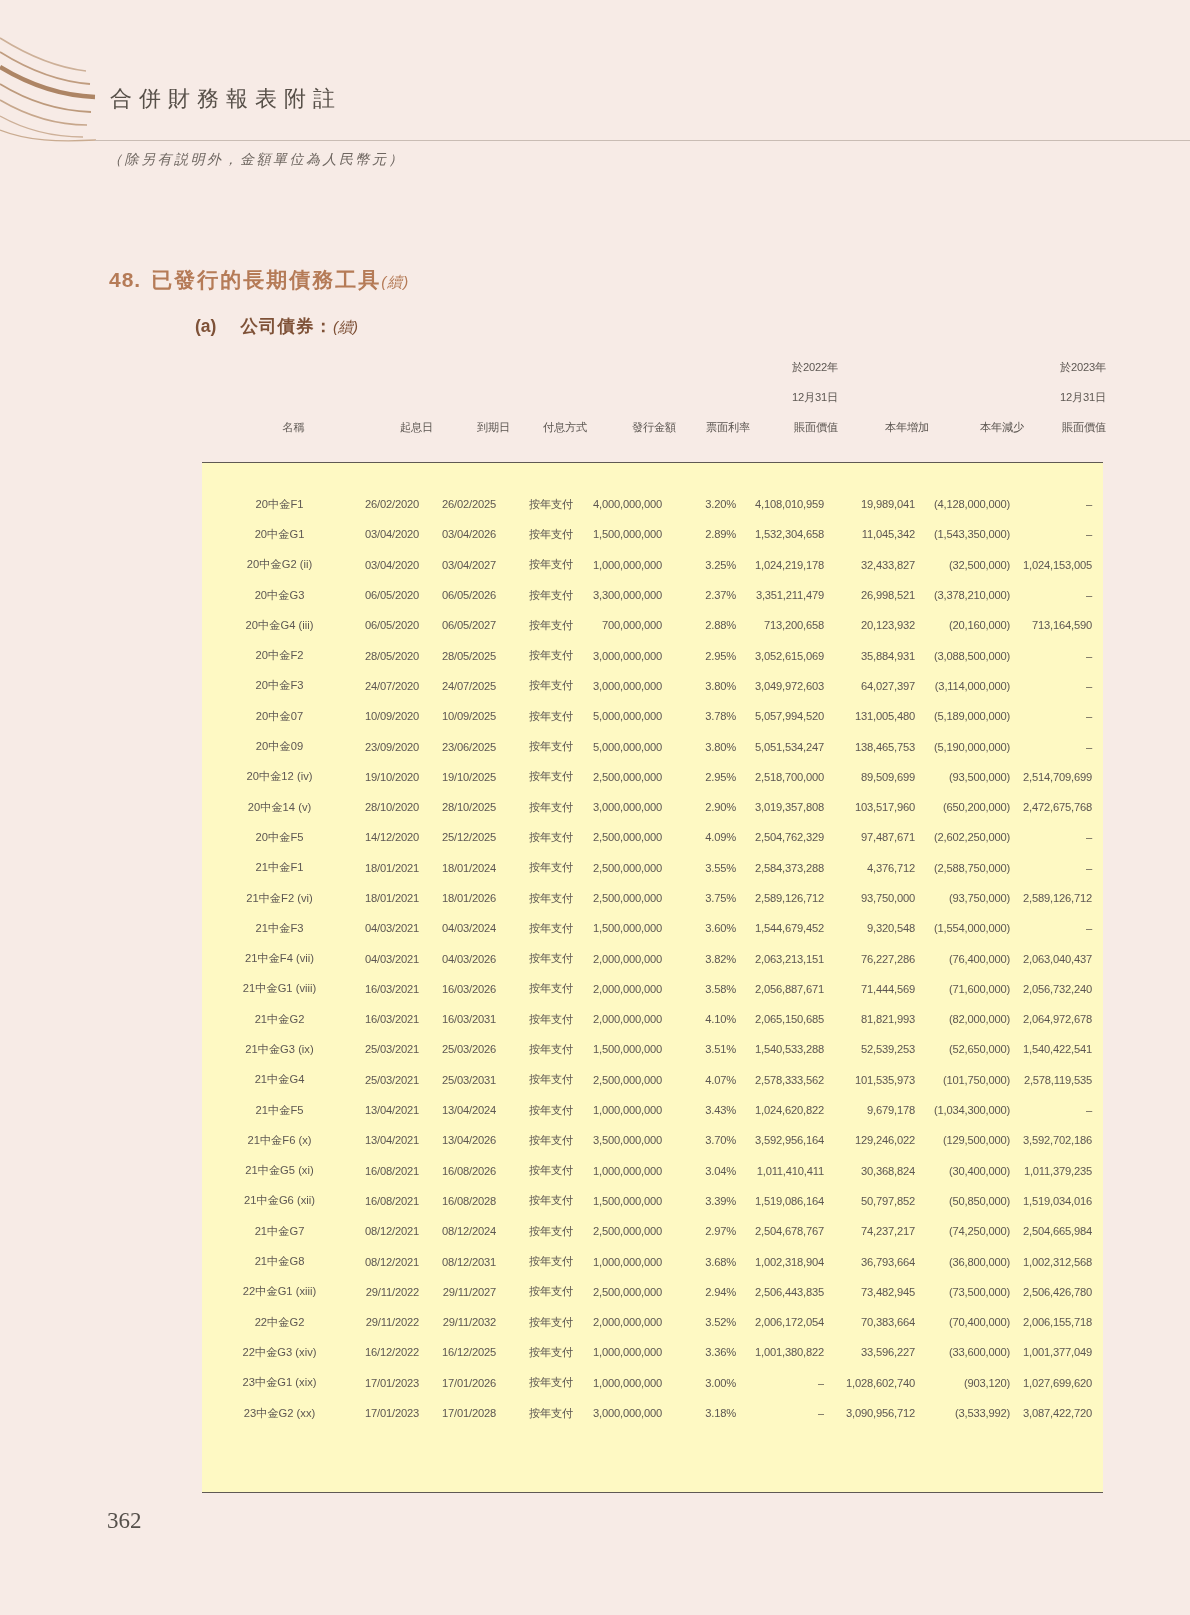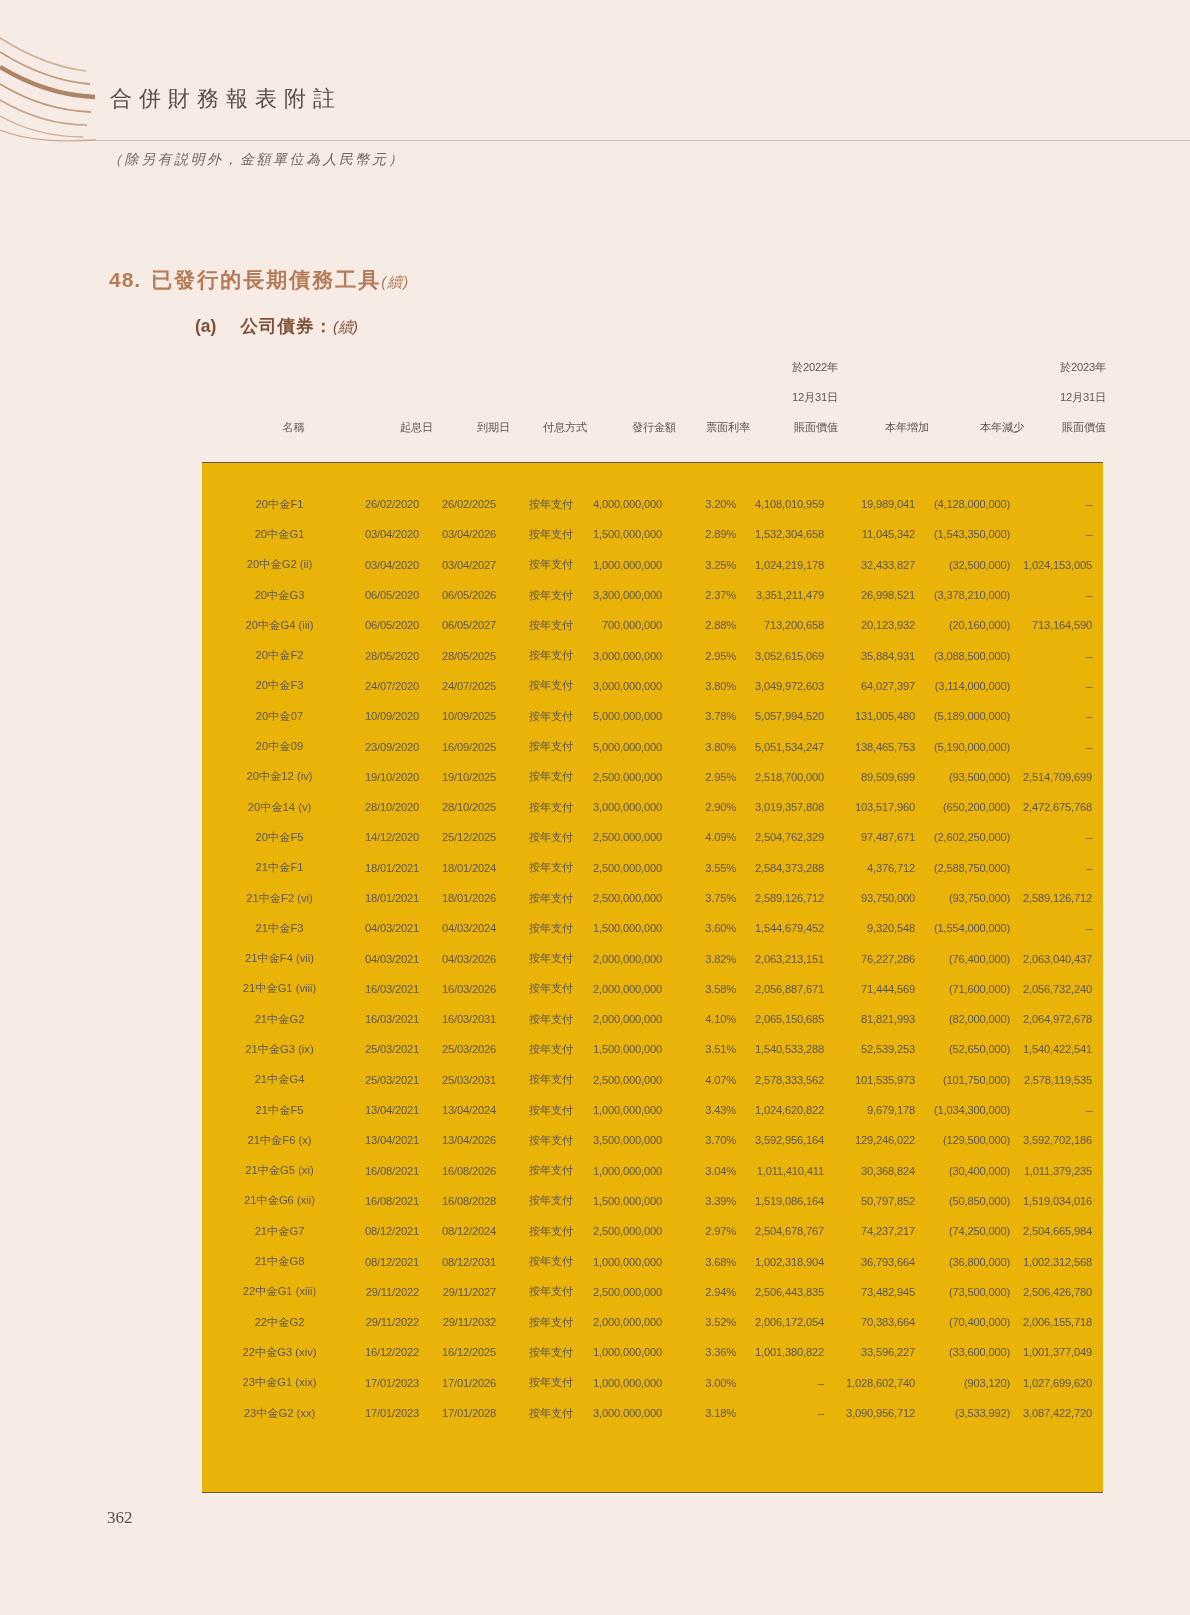"20中金F1" .table-panel { background: #eab308 -> #fef9c3 }
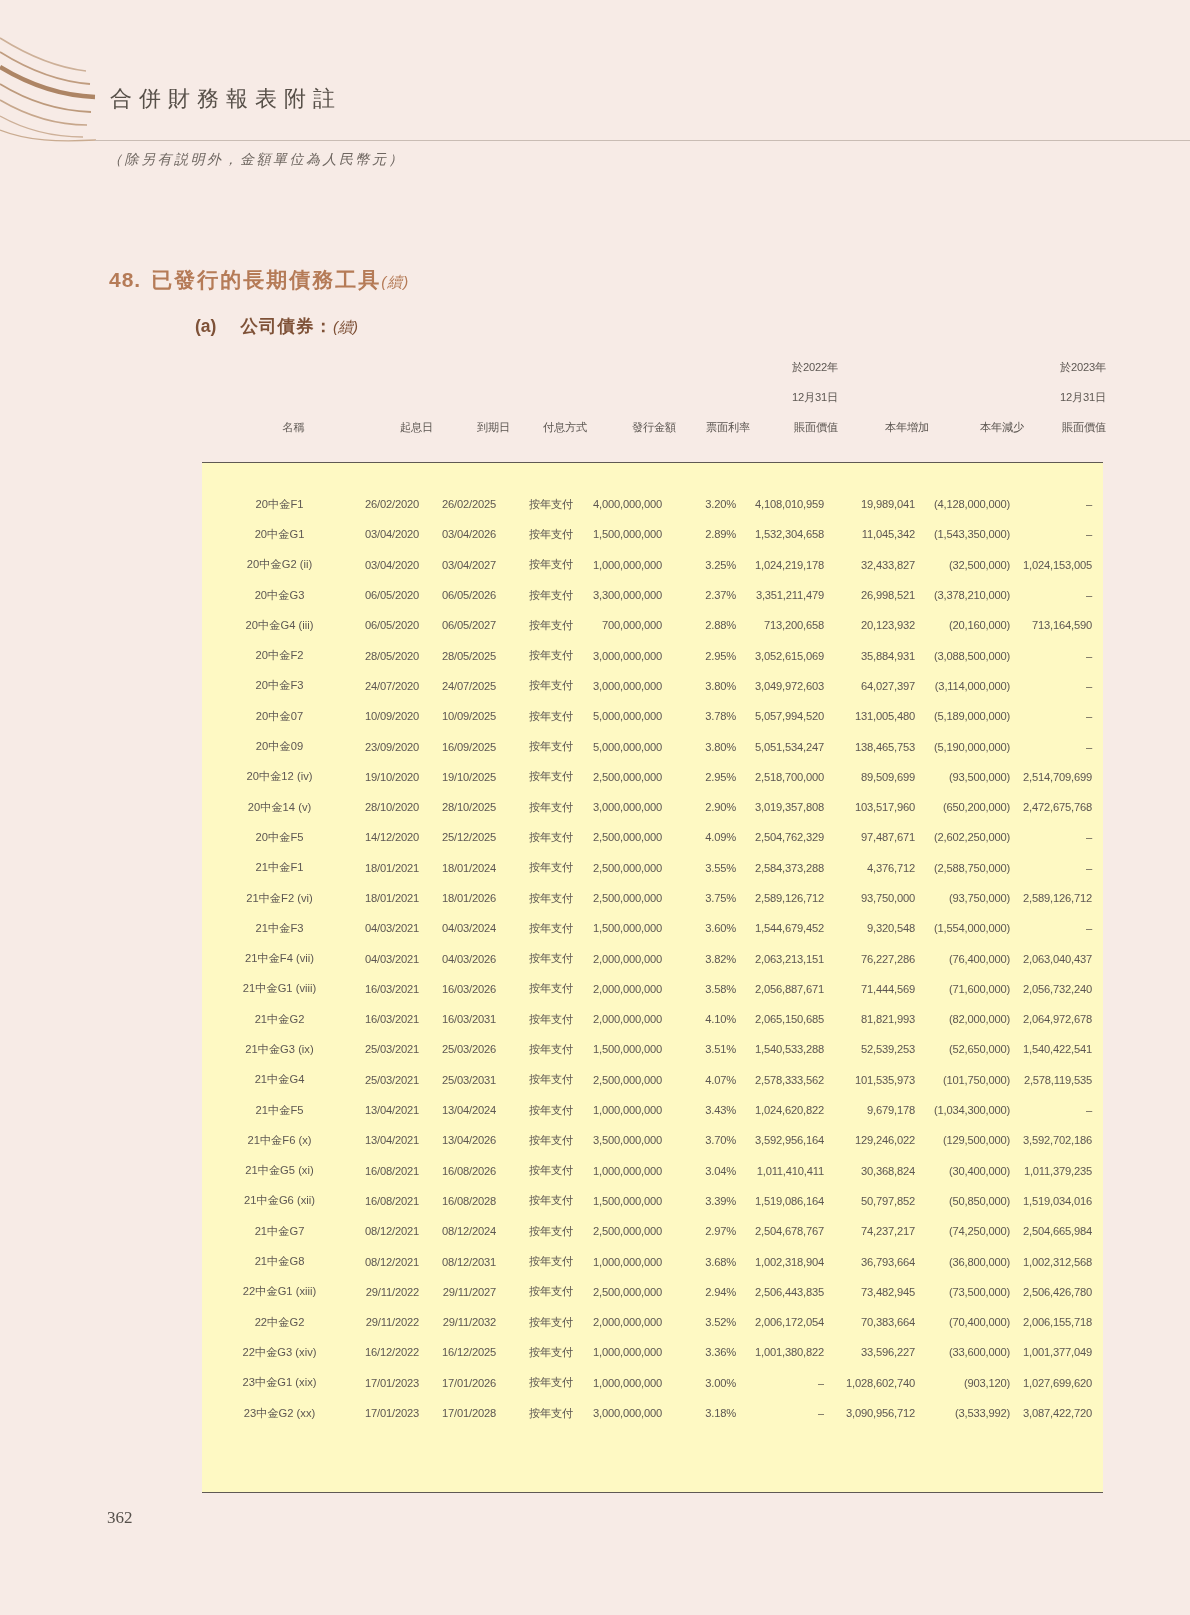"16/09/2025" td { text: 16/09/2025 -> 23/06/2025 }
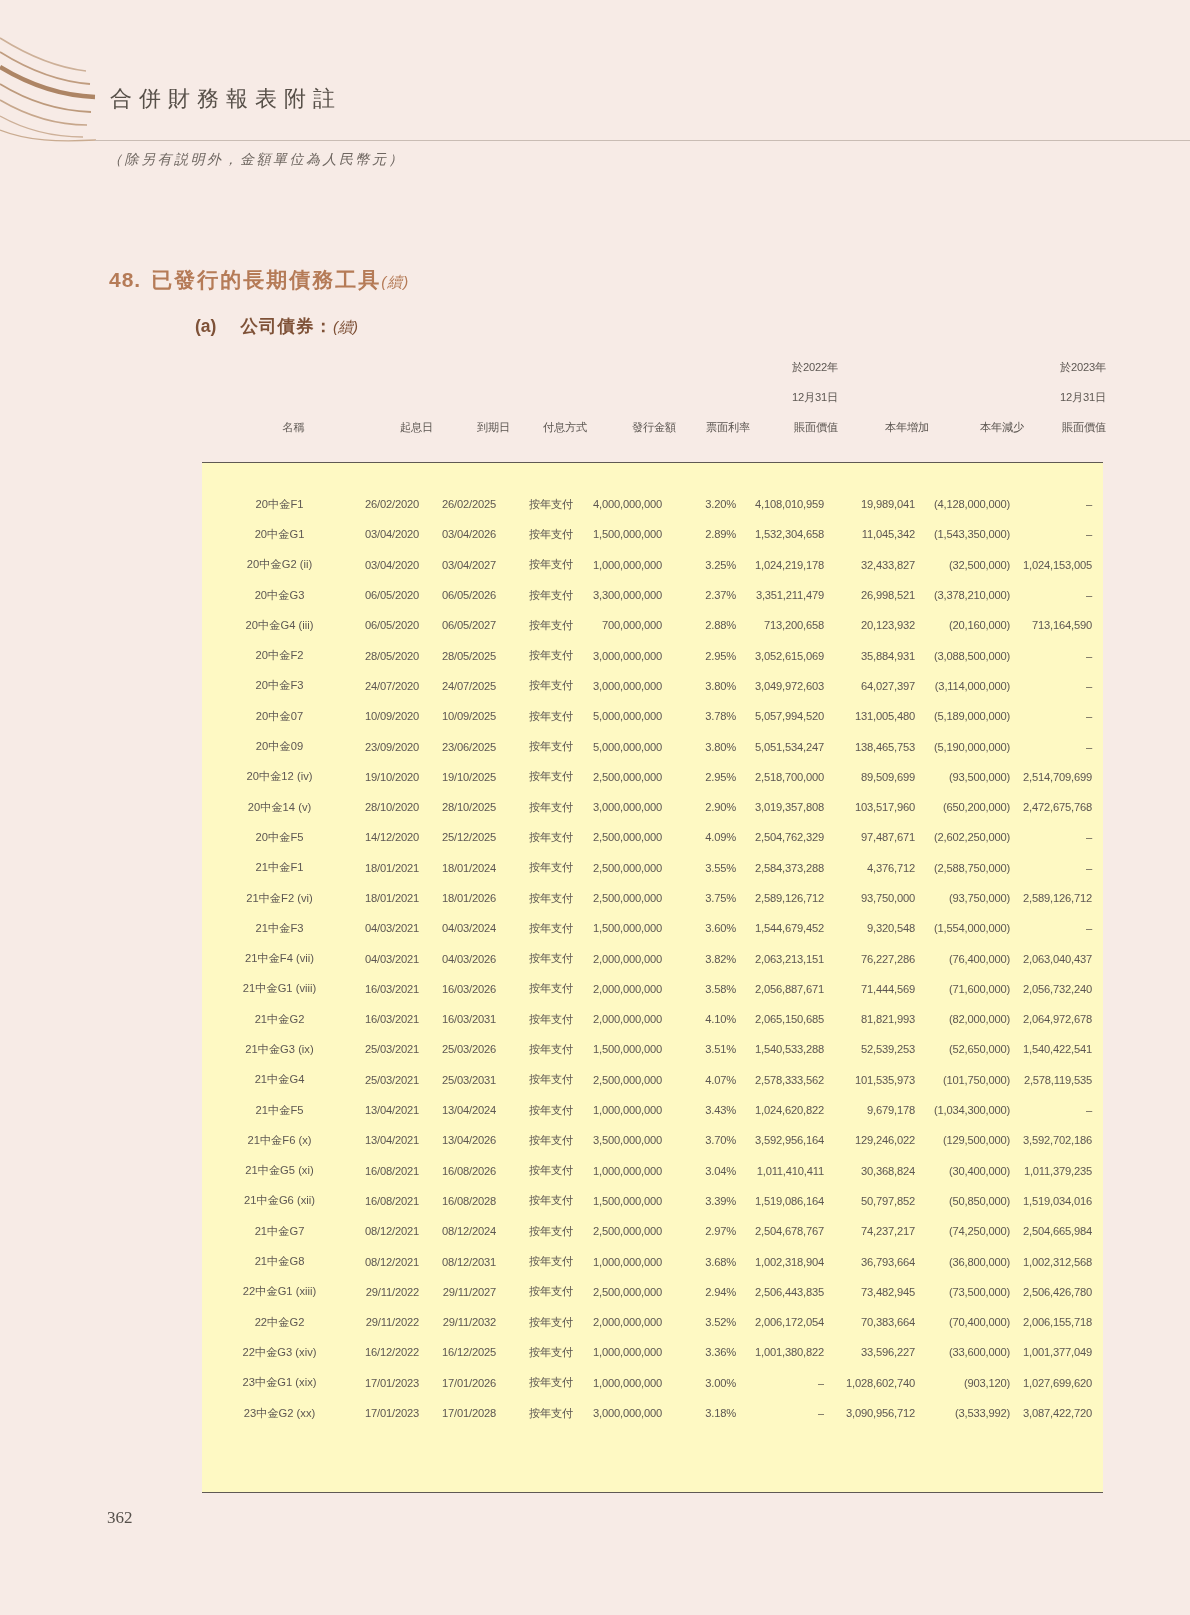"362" .page-number { font-size: 17px -> 23px }
